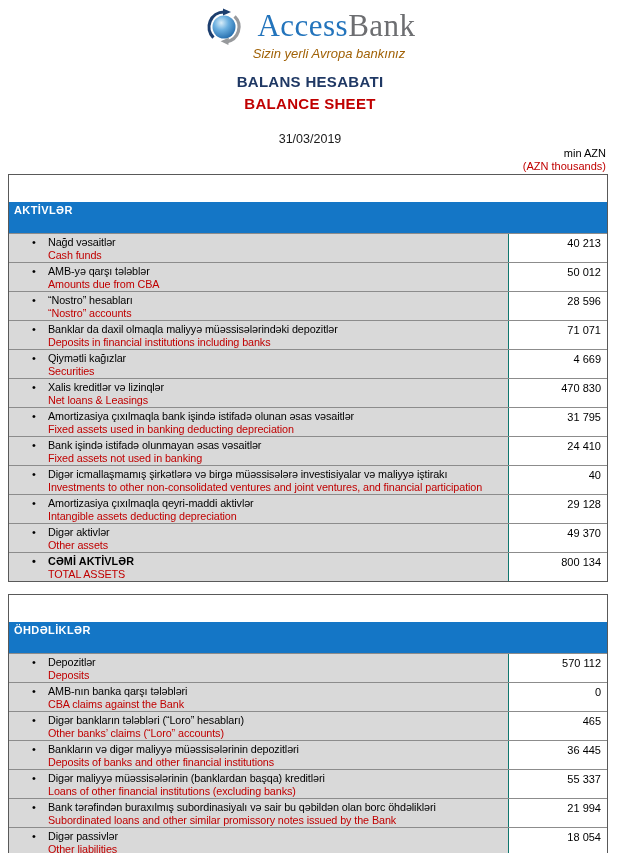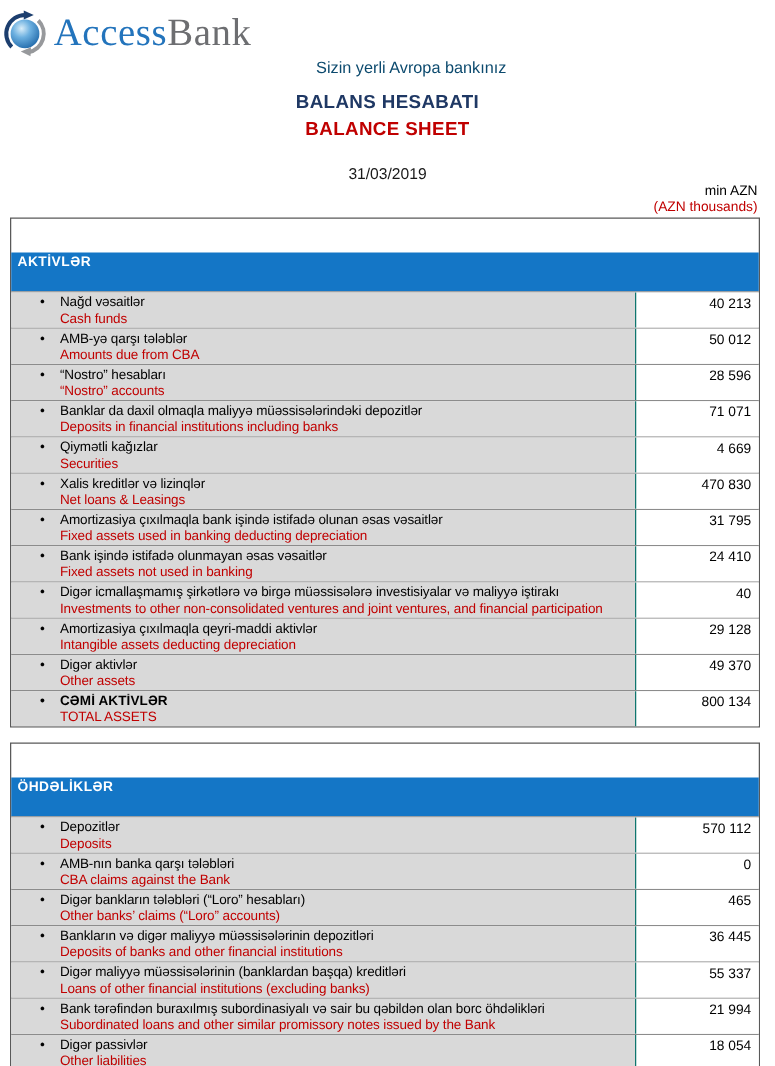"AccessBank" .logo-row { gap: 3px -> 13px; justify-content: none -> center }
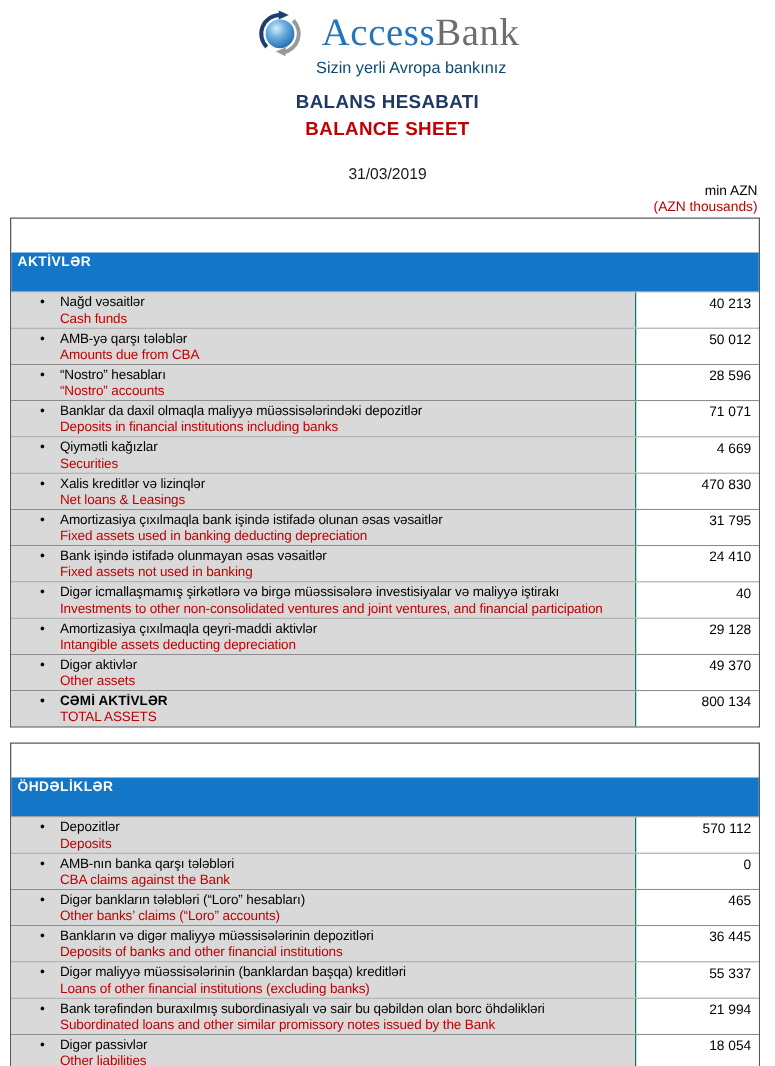"Sizin yerli Avropa bankınız" .tagline { color: #0c4a6e -> #a16207; font-style: none -> italic }
